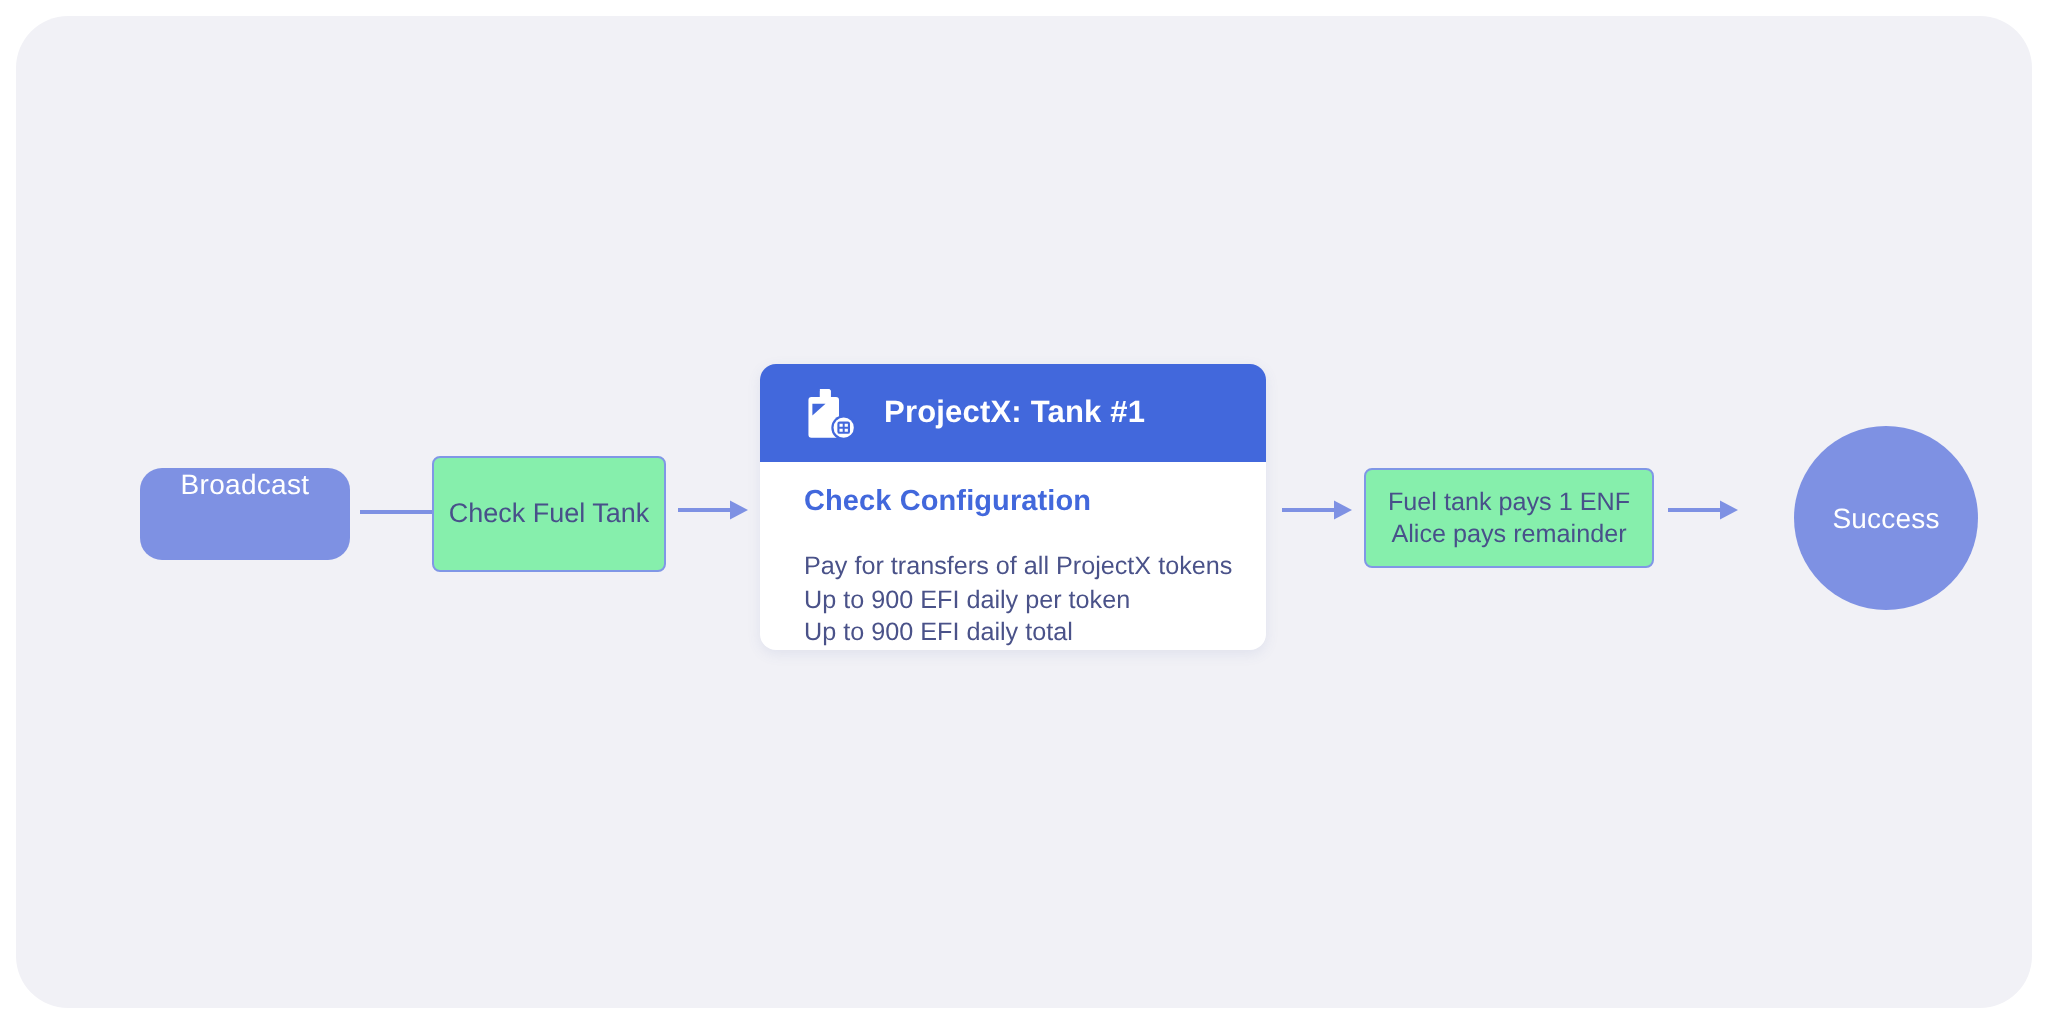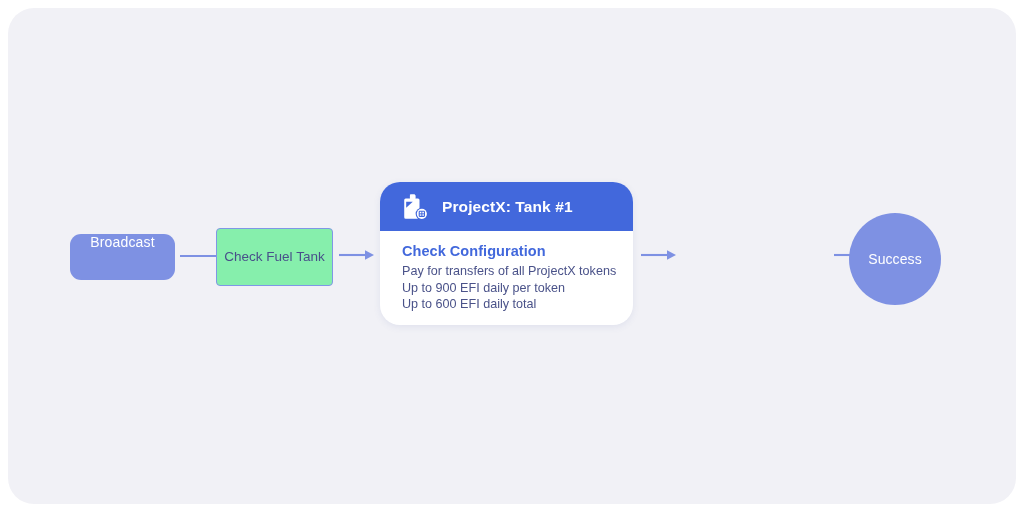"ProjectX: Tank #1" .card { border-radius: 20px -> 8px }
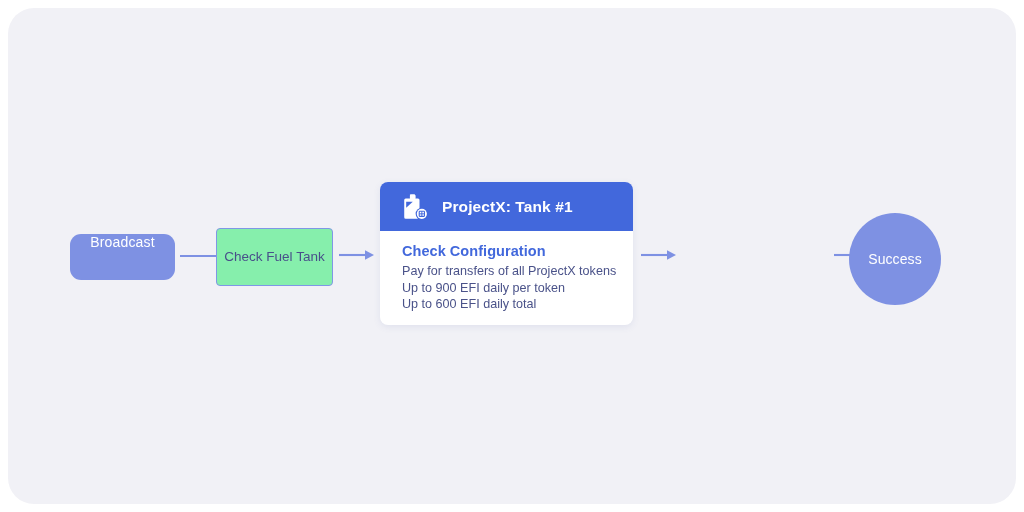"Check Configuration" .card-body .config-title { margin-bottom: 4px -> 16px }
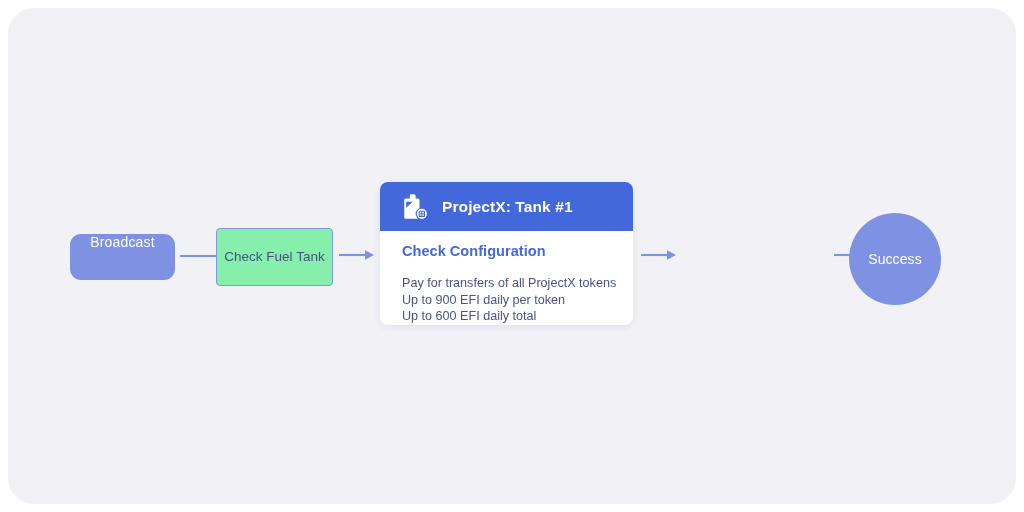"Fuel tank pays 1 ENF" div.node-rect { html: none -> <div> <span> <span>Fuel tank pays 1 ENF</span><br> <span>Alice pays remainder</span> </span> </div> }
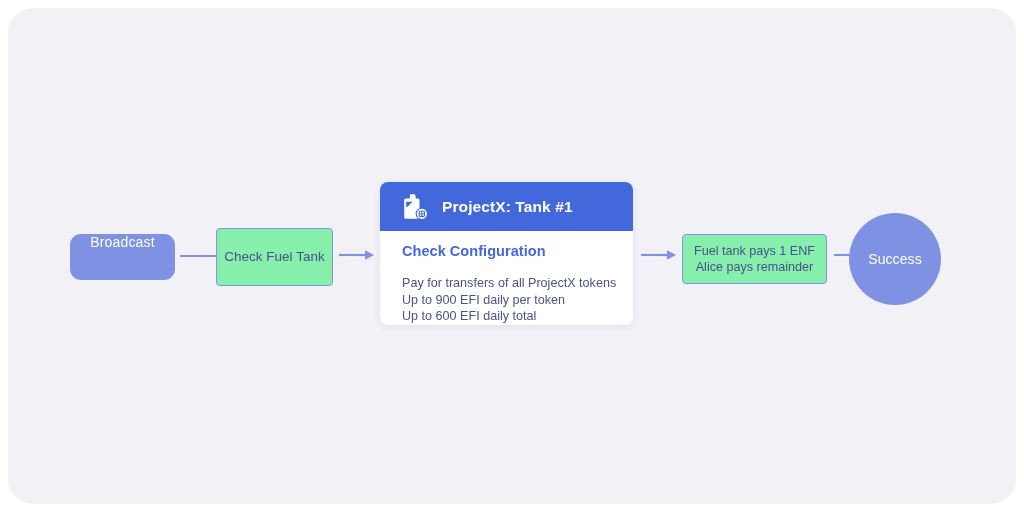"Success" .node-circle { left: 849px -> 897px }
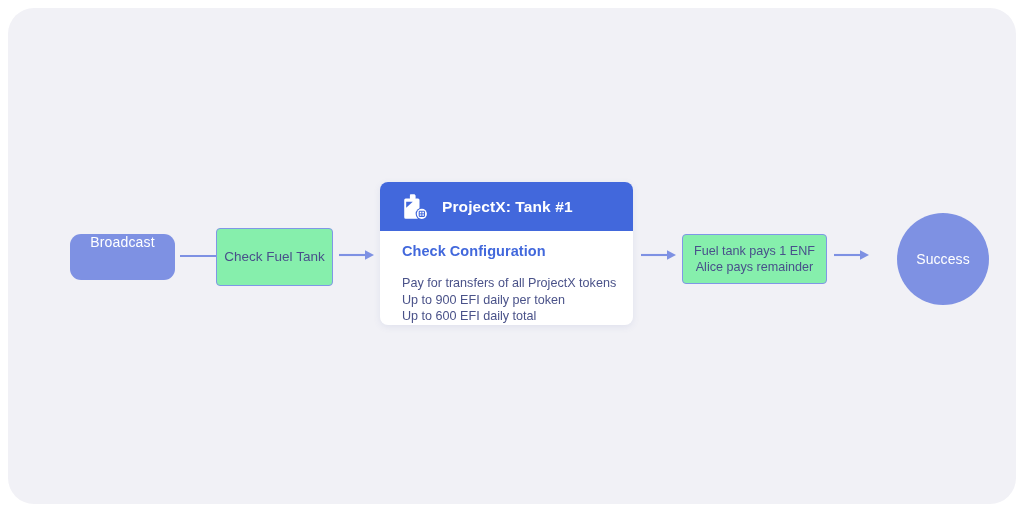"Up to 600 EFI daily" div.config-line { text: 600 -> 900 }
